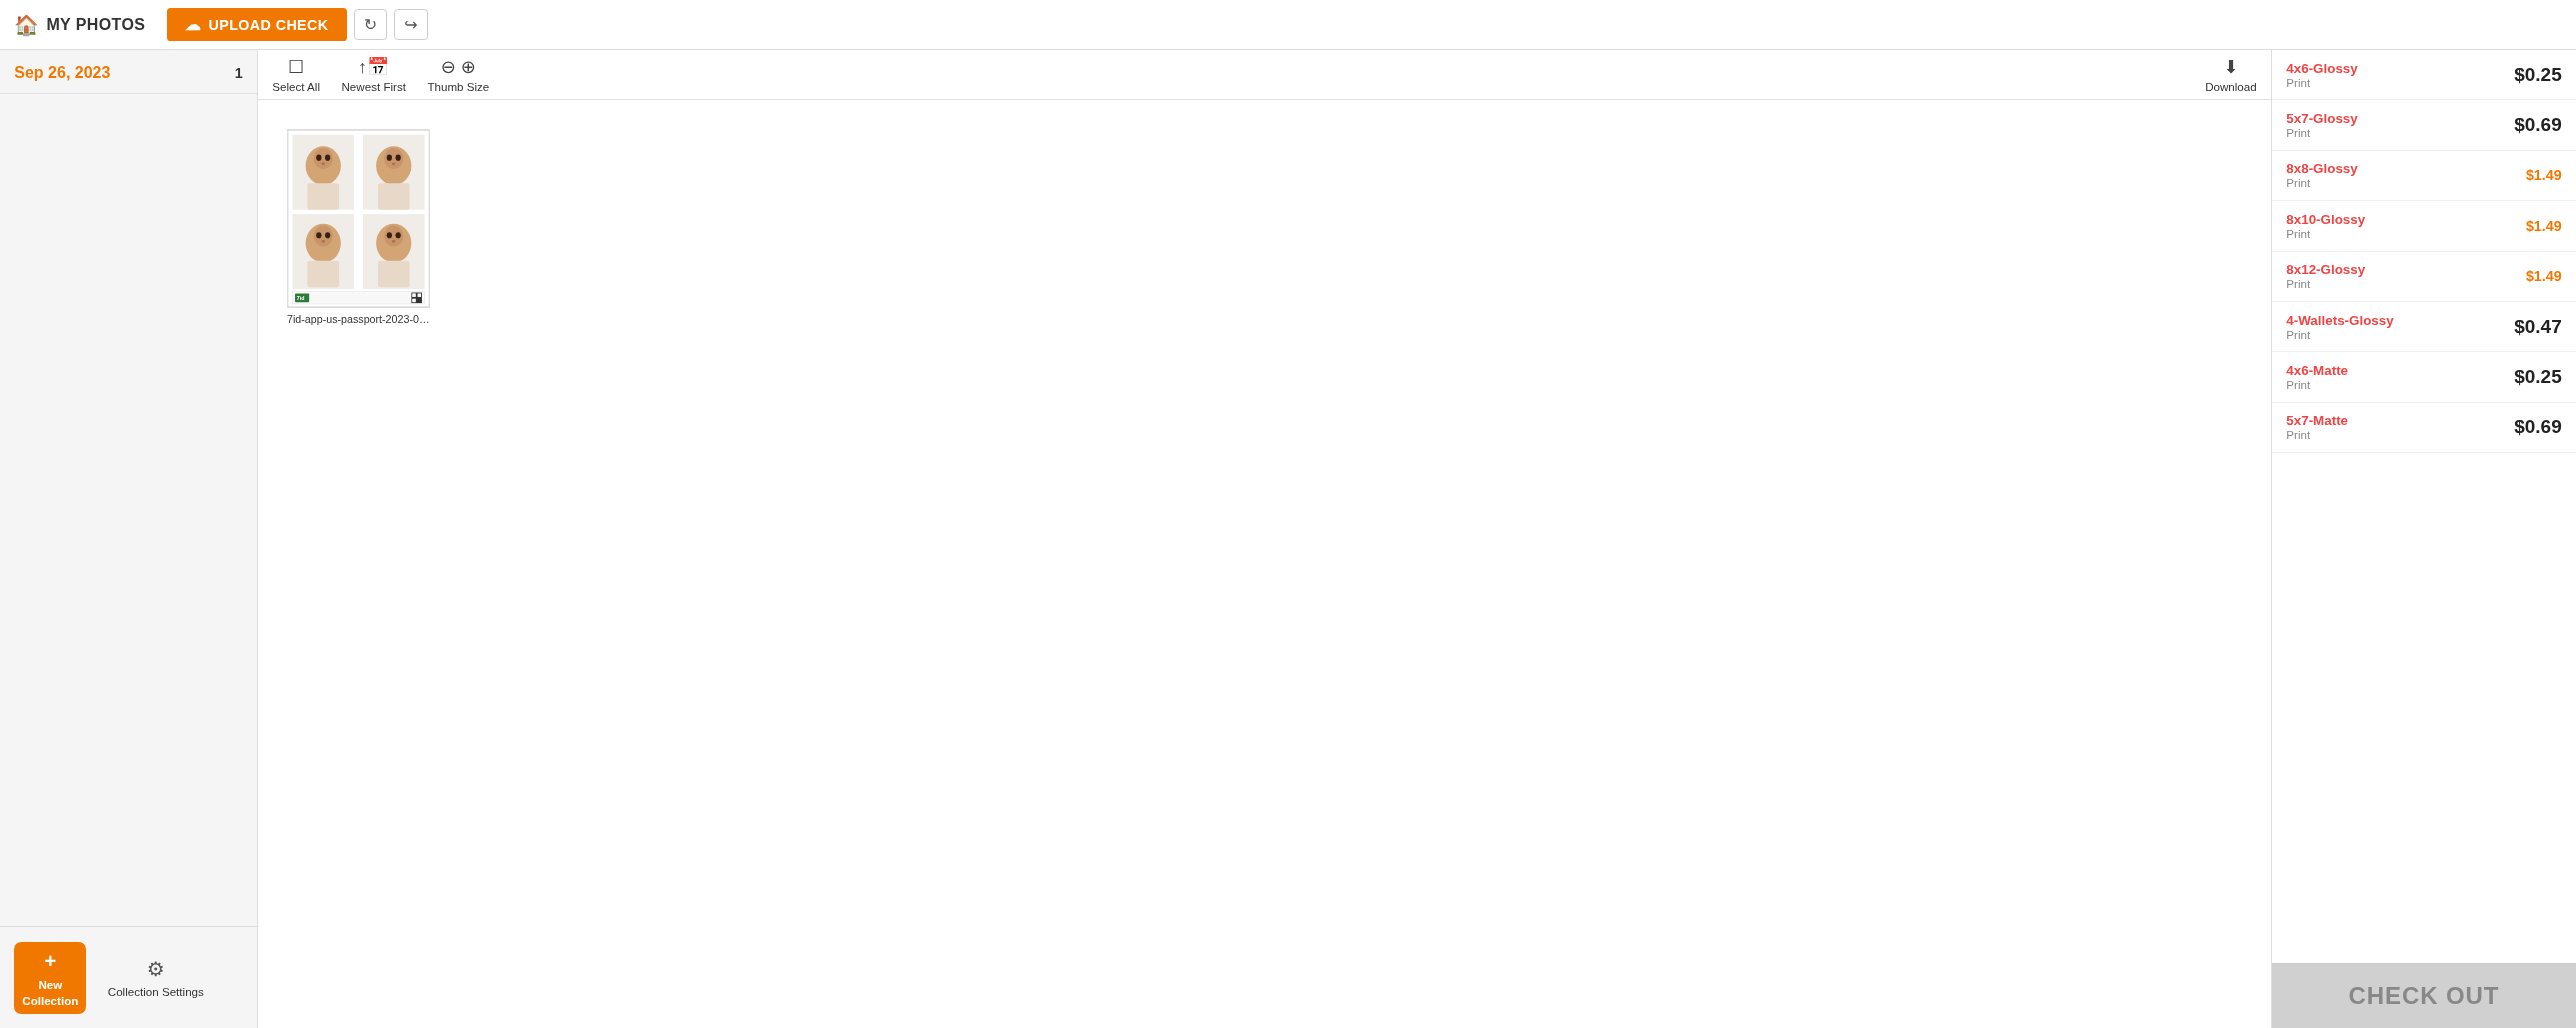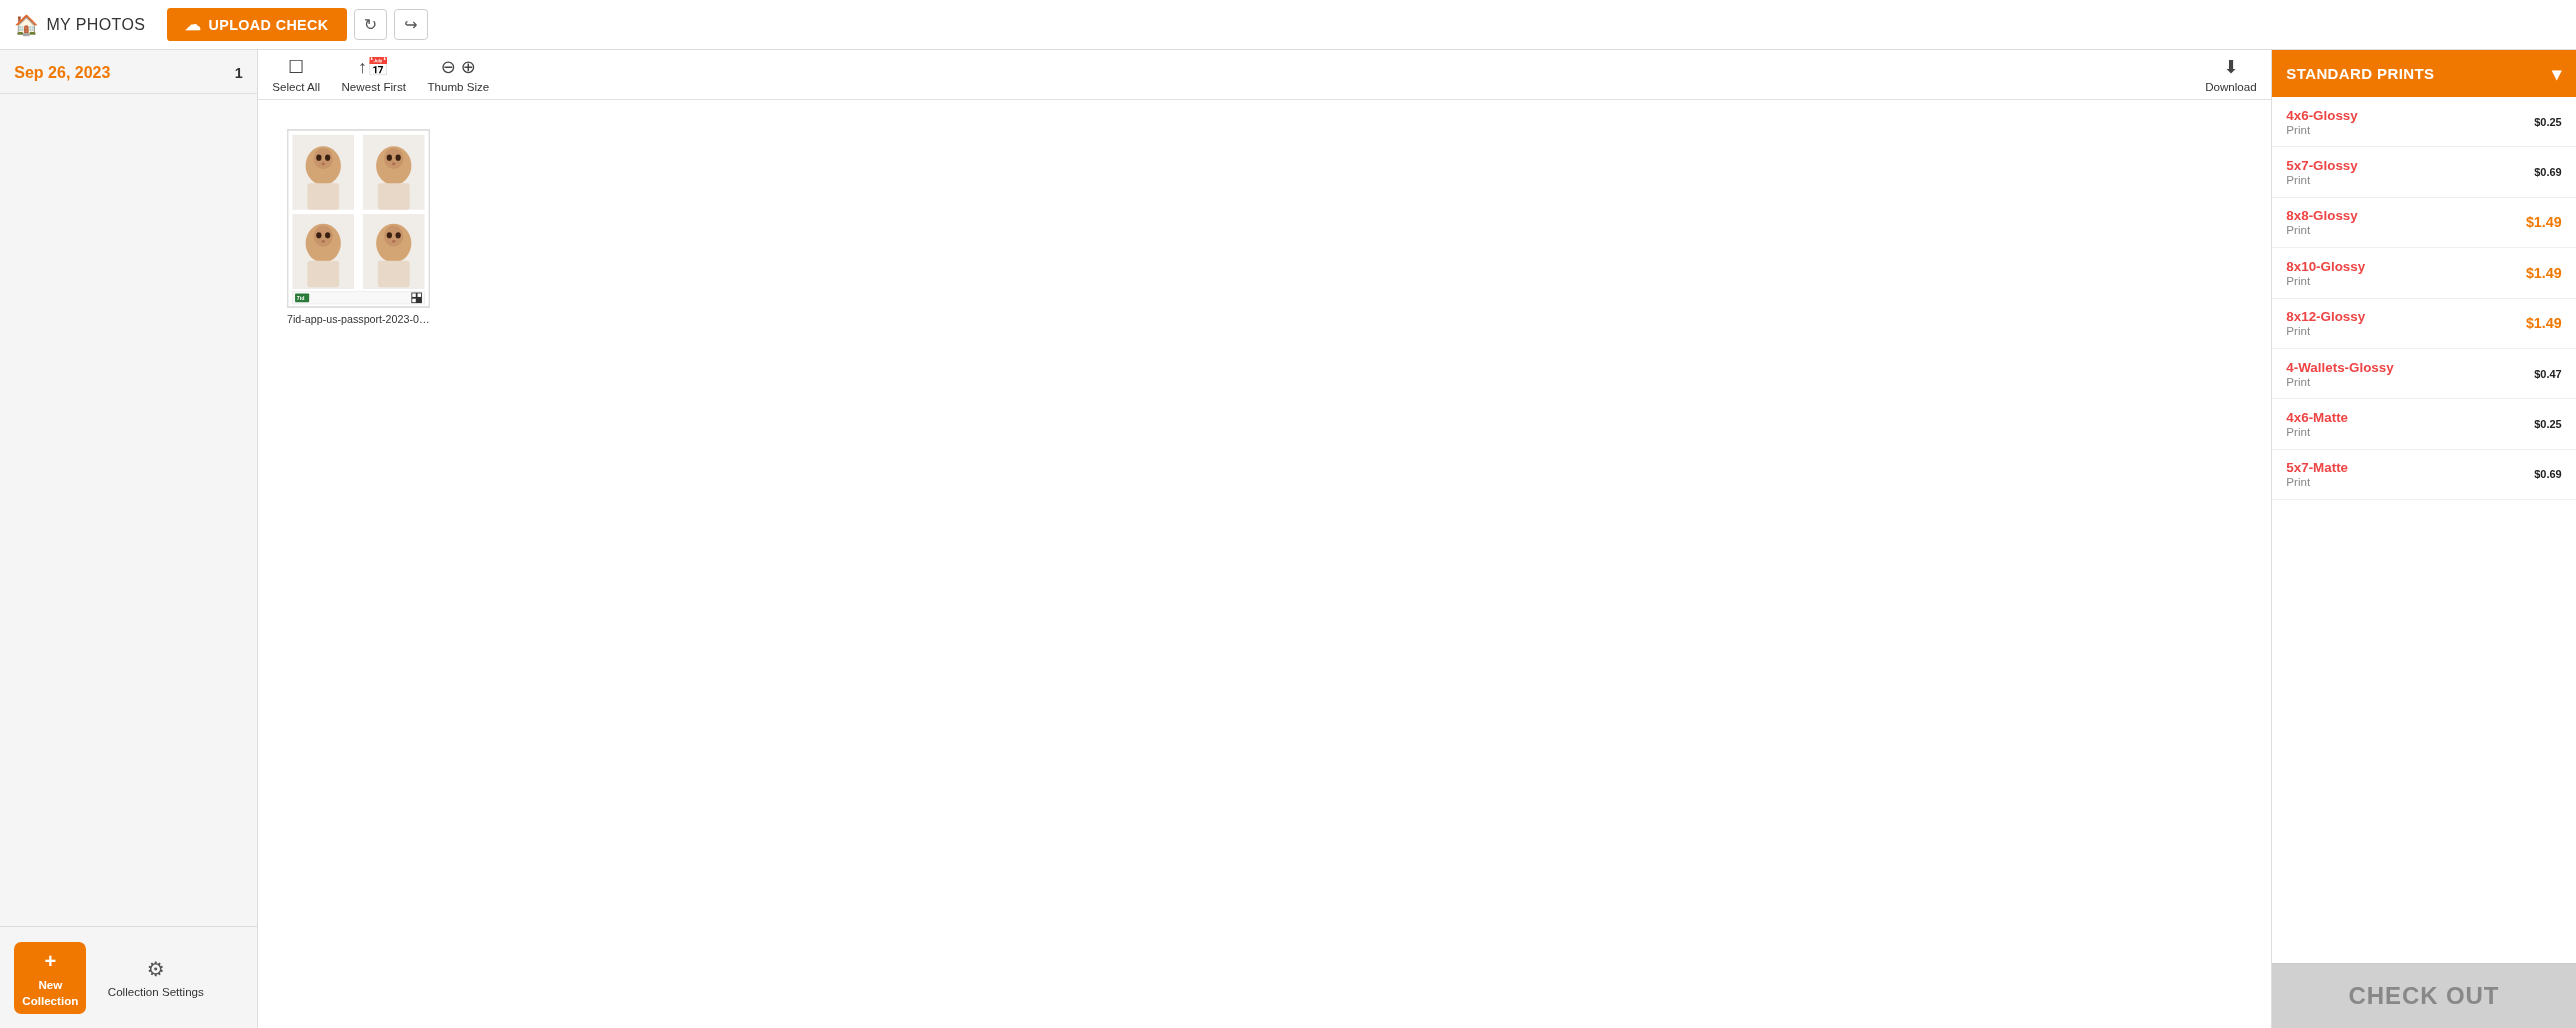"MY PHOTOS" .my-photos-label { font-weight: normal -> bold }
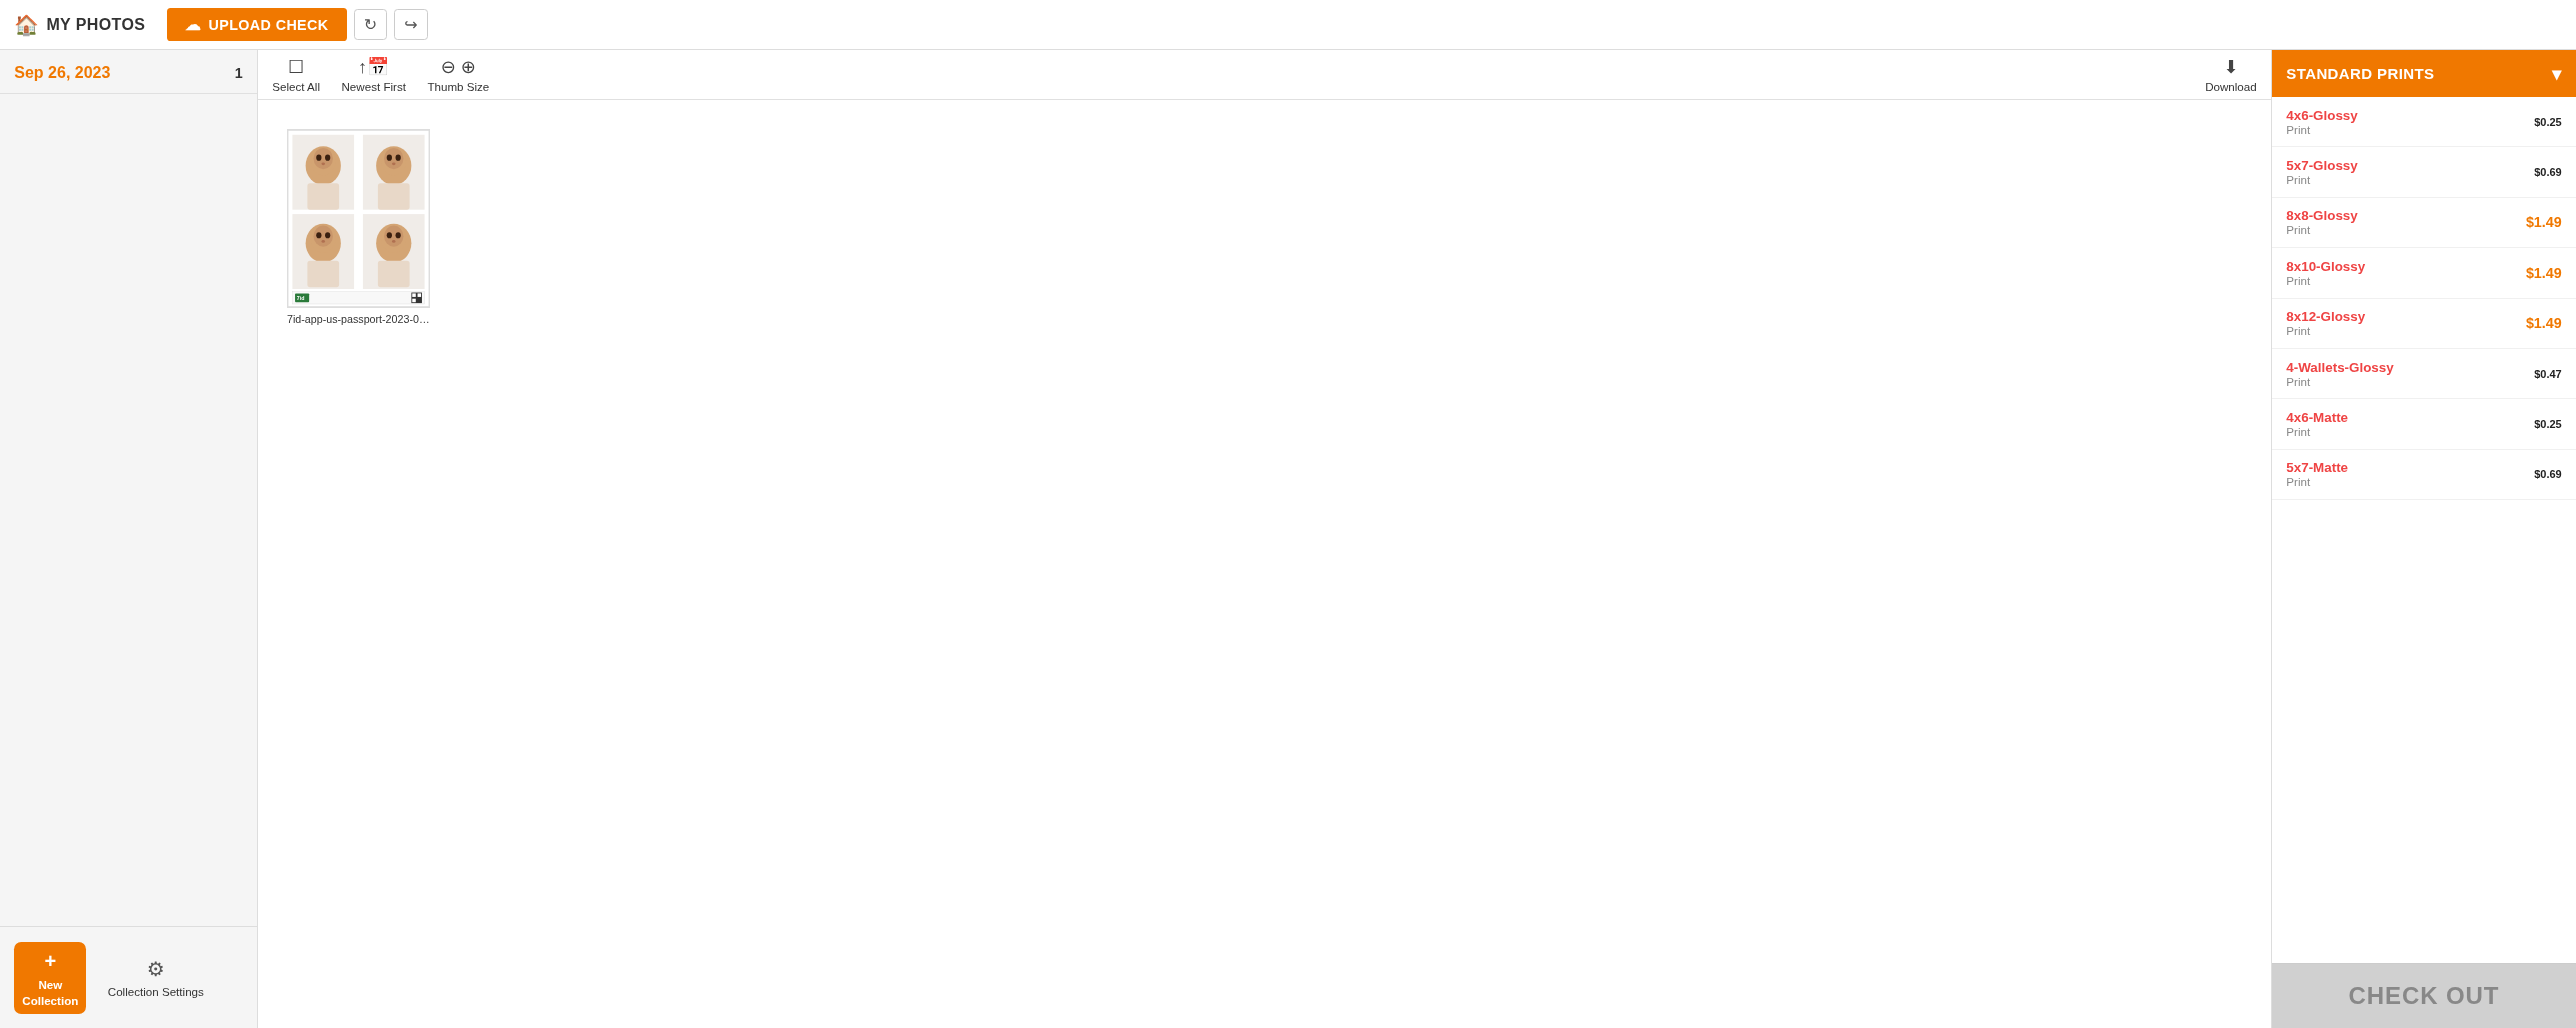"STANDARD PRINTS" button.standard-prints-btn { html: <button> <span>STANDARD PRINTS</span> <span>▾</span> </button> -> none }
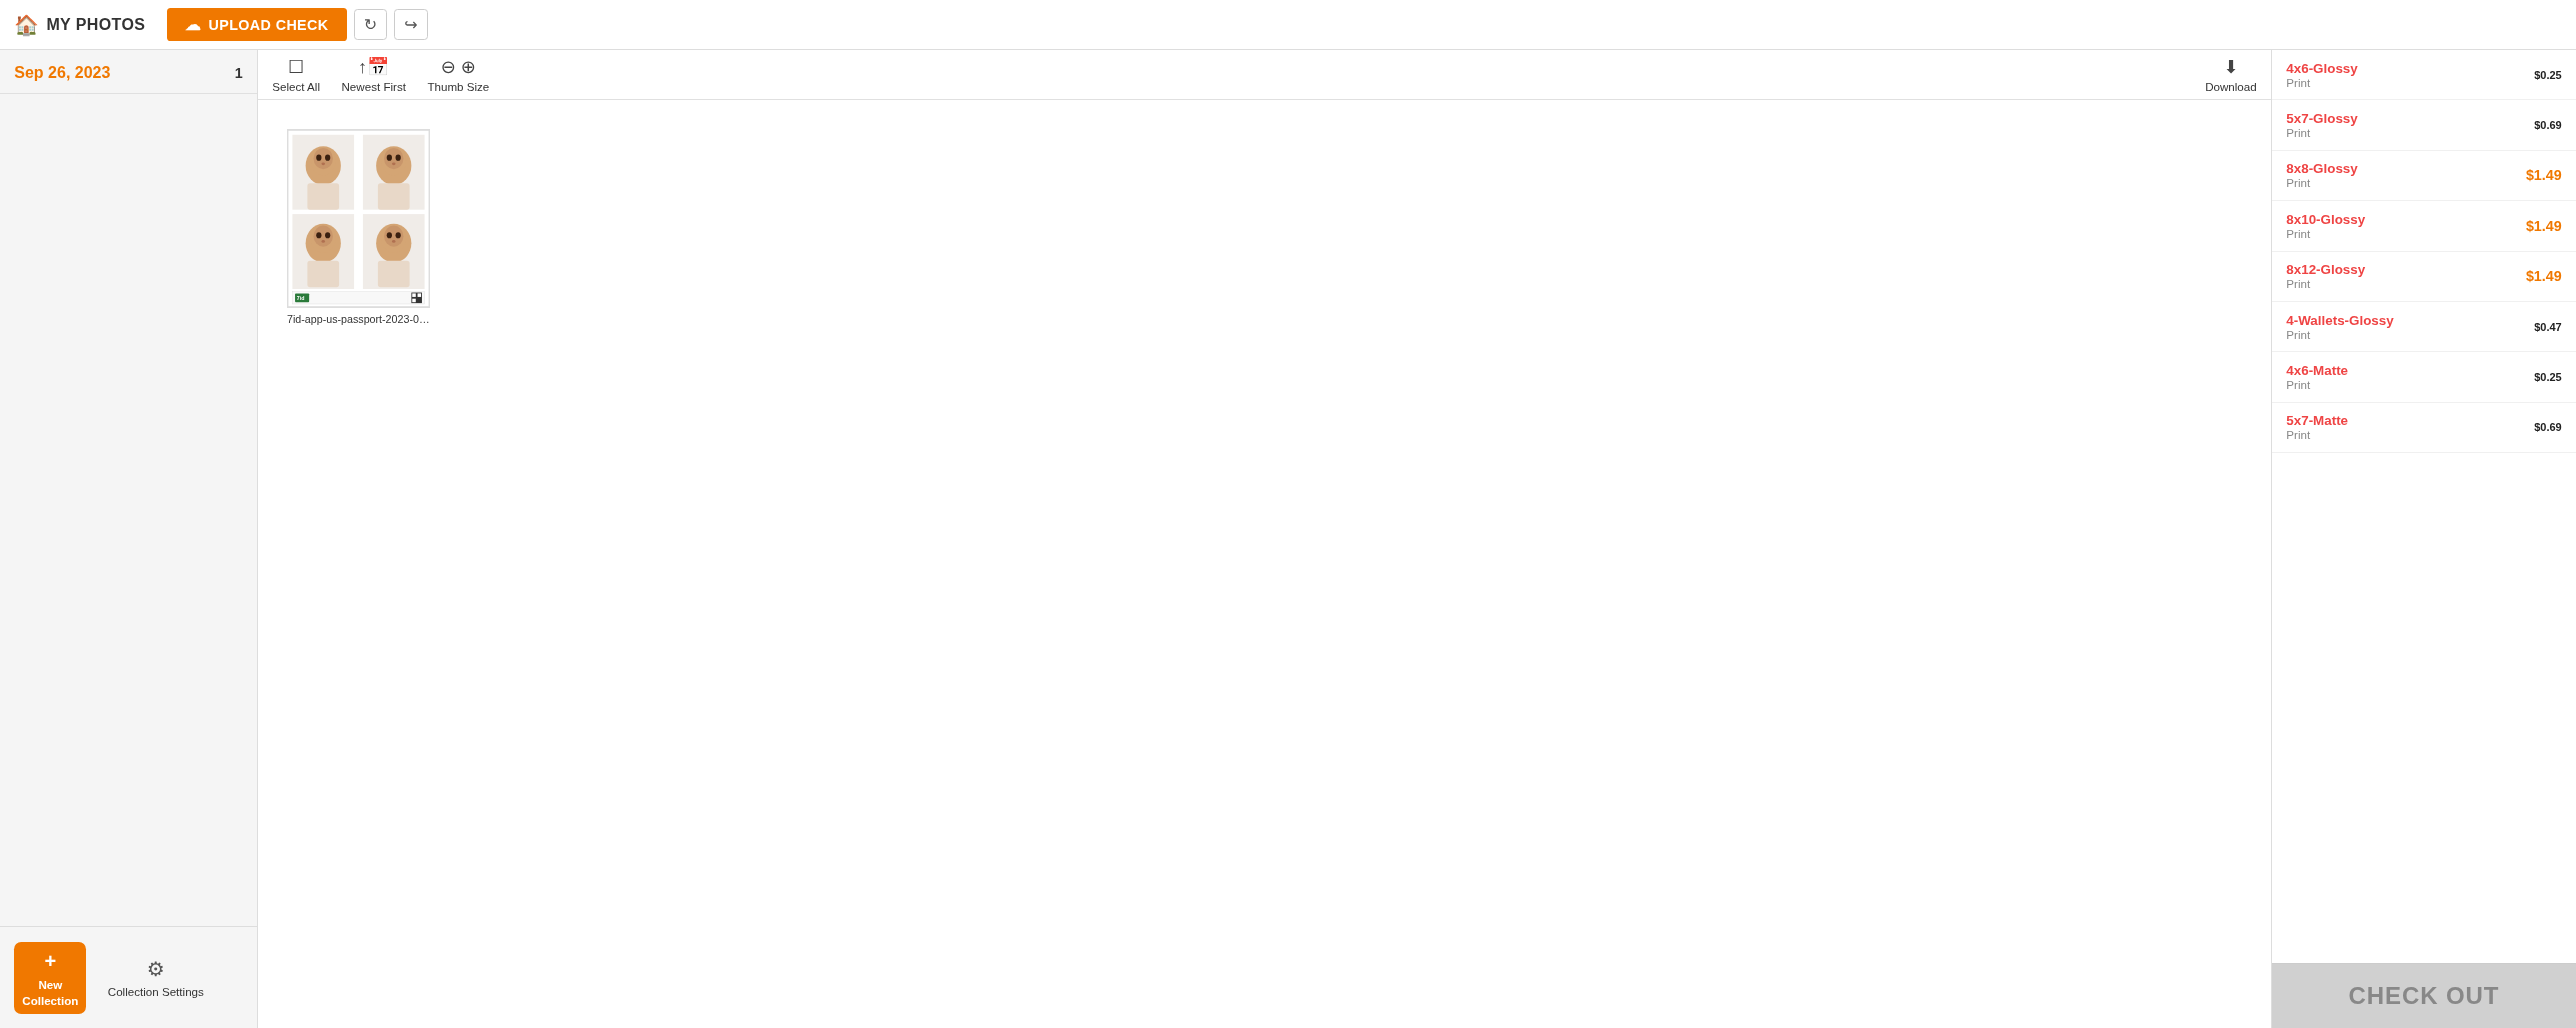"$0.25" .print-price-normal { font-size: 11px -> 19px }
